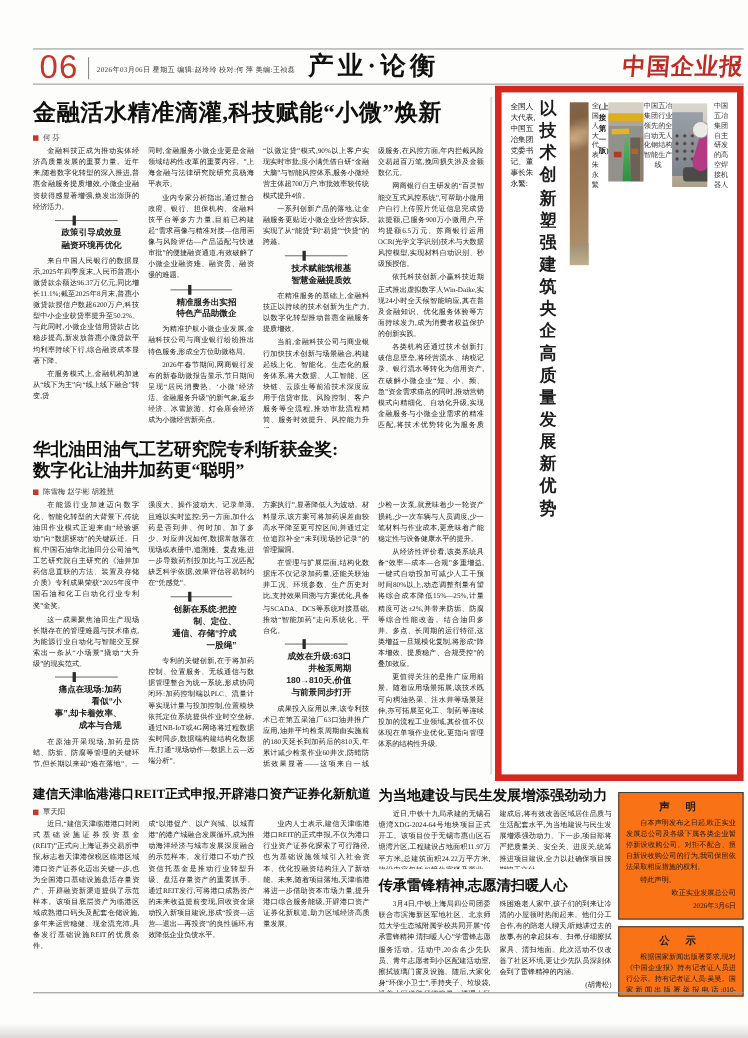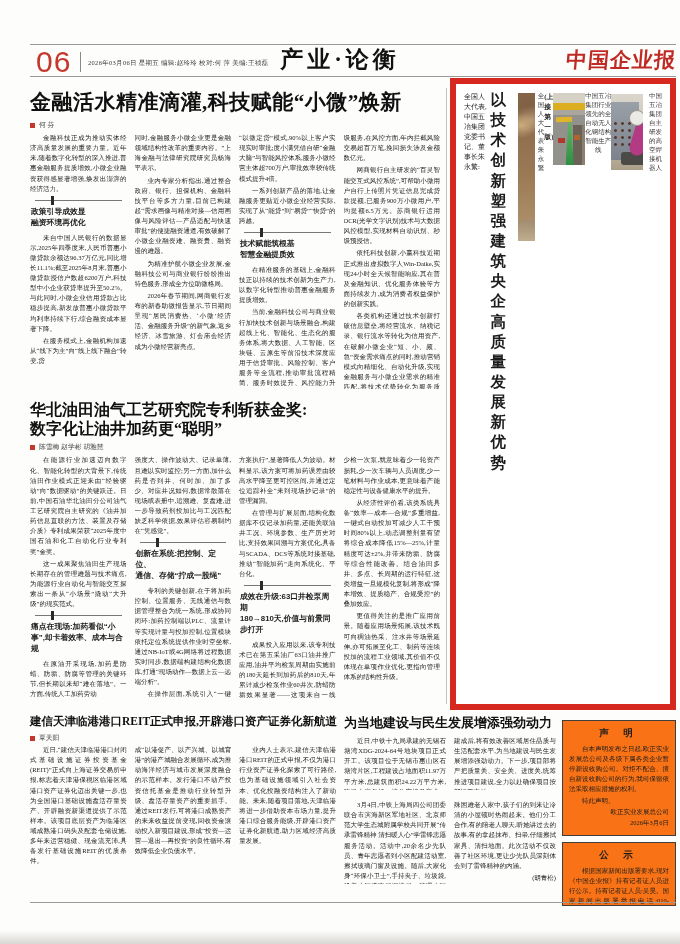"政策引导成效显" .sub { margin: 6px 1px 4px -> 6px 16px 4px; text-align: left -> right }
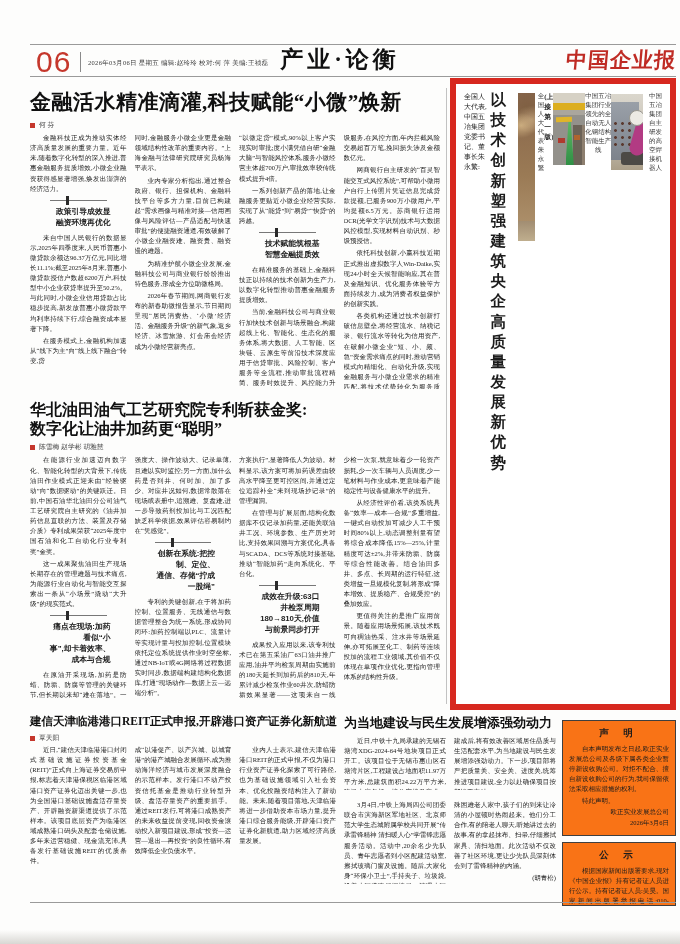"精准服务出实招" div.sub { html: none -> <div> <i></i> <div> <p>精准服务出实招</p> <p>特色产品助微企</p> </div> </div> }
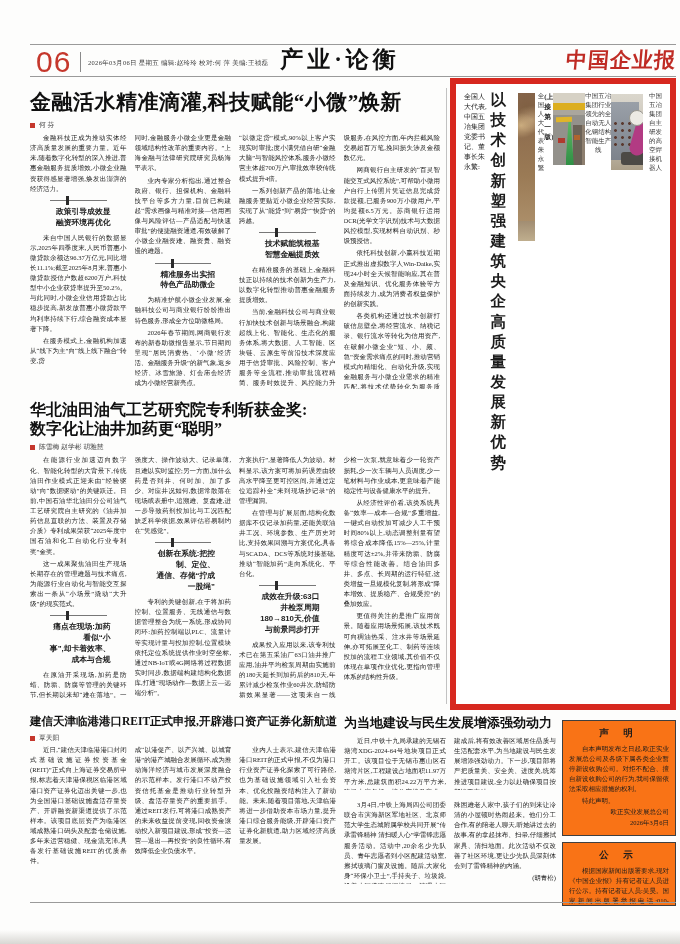"传承雷锋精神,志愿清扫暖人心" h2.headline { html: none -> <h2>传承雷锋精神,志愿清扫暖人心</h2> }
